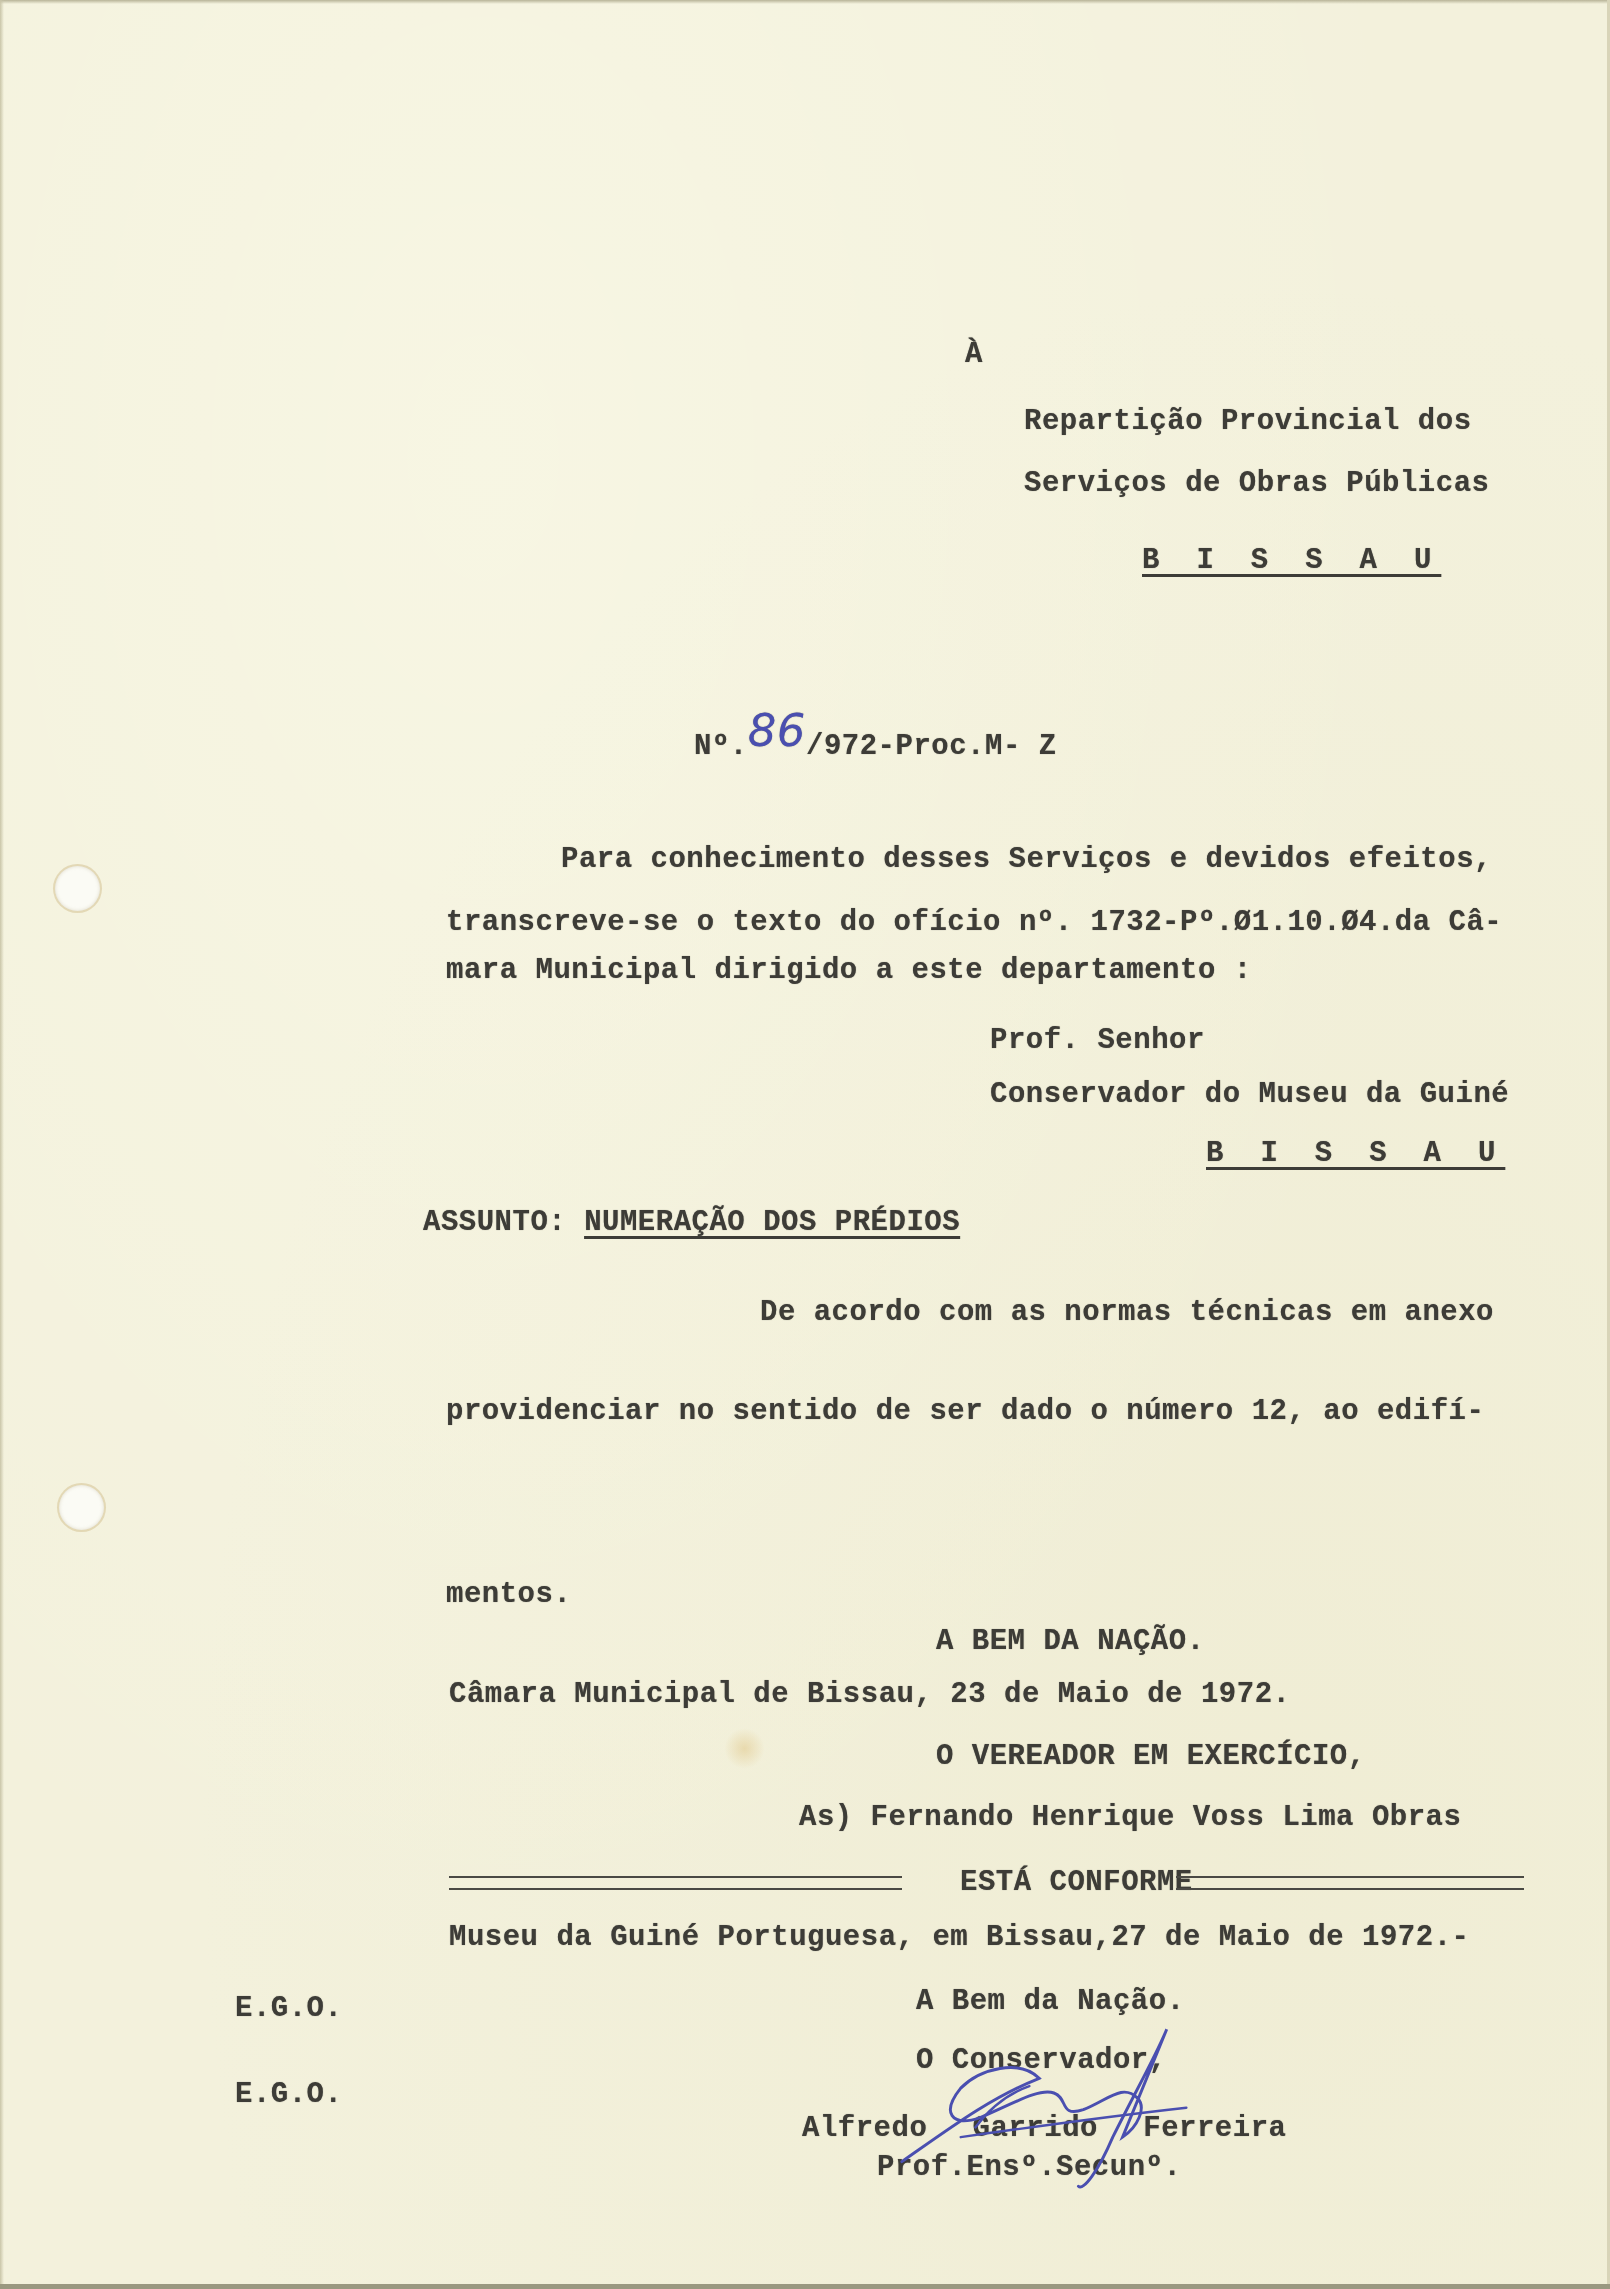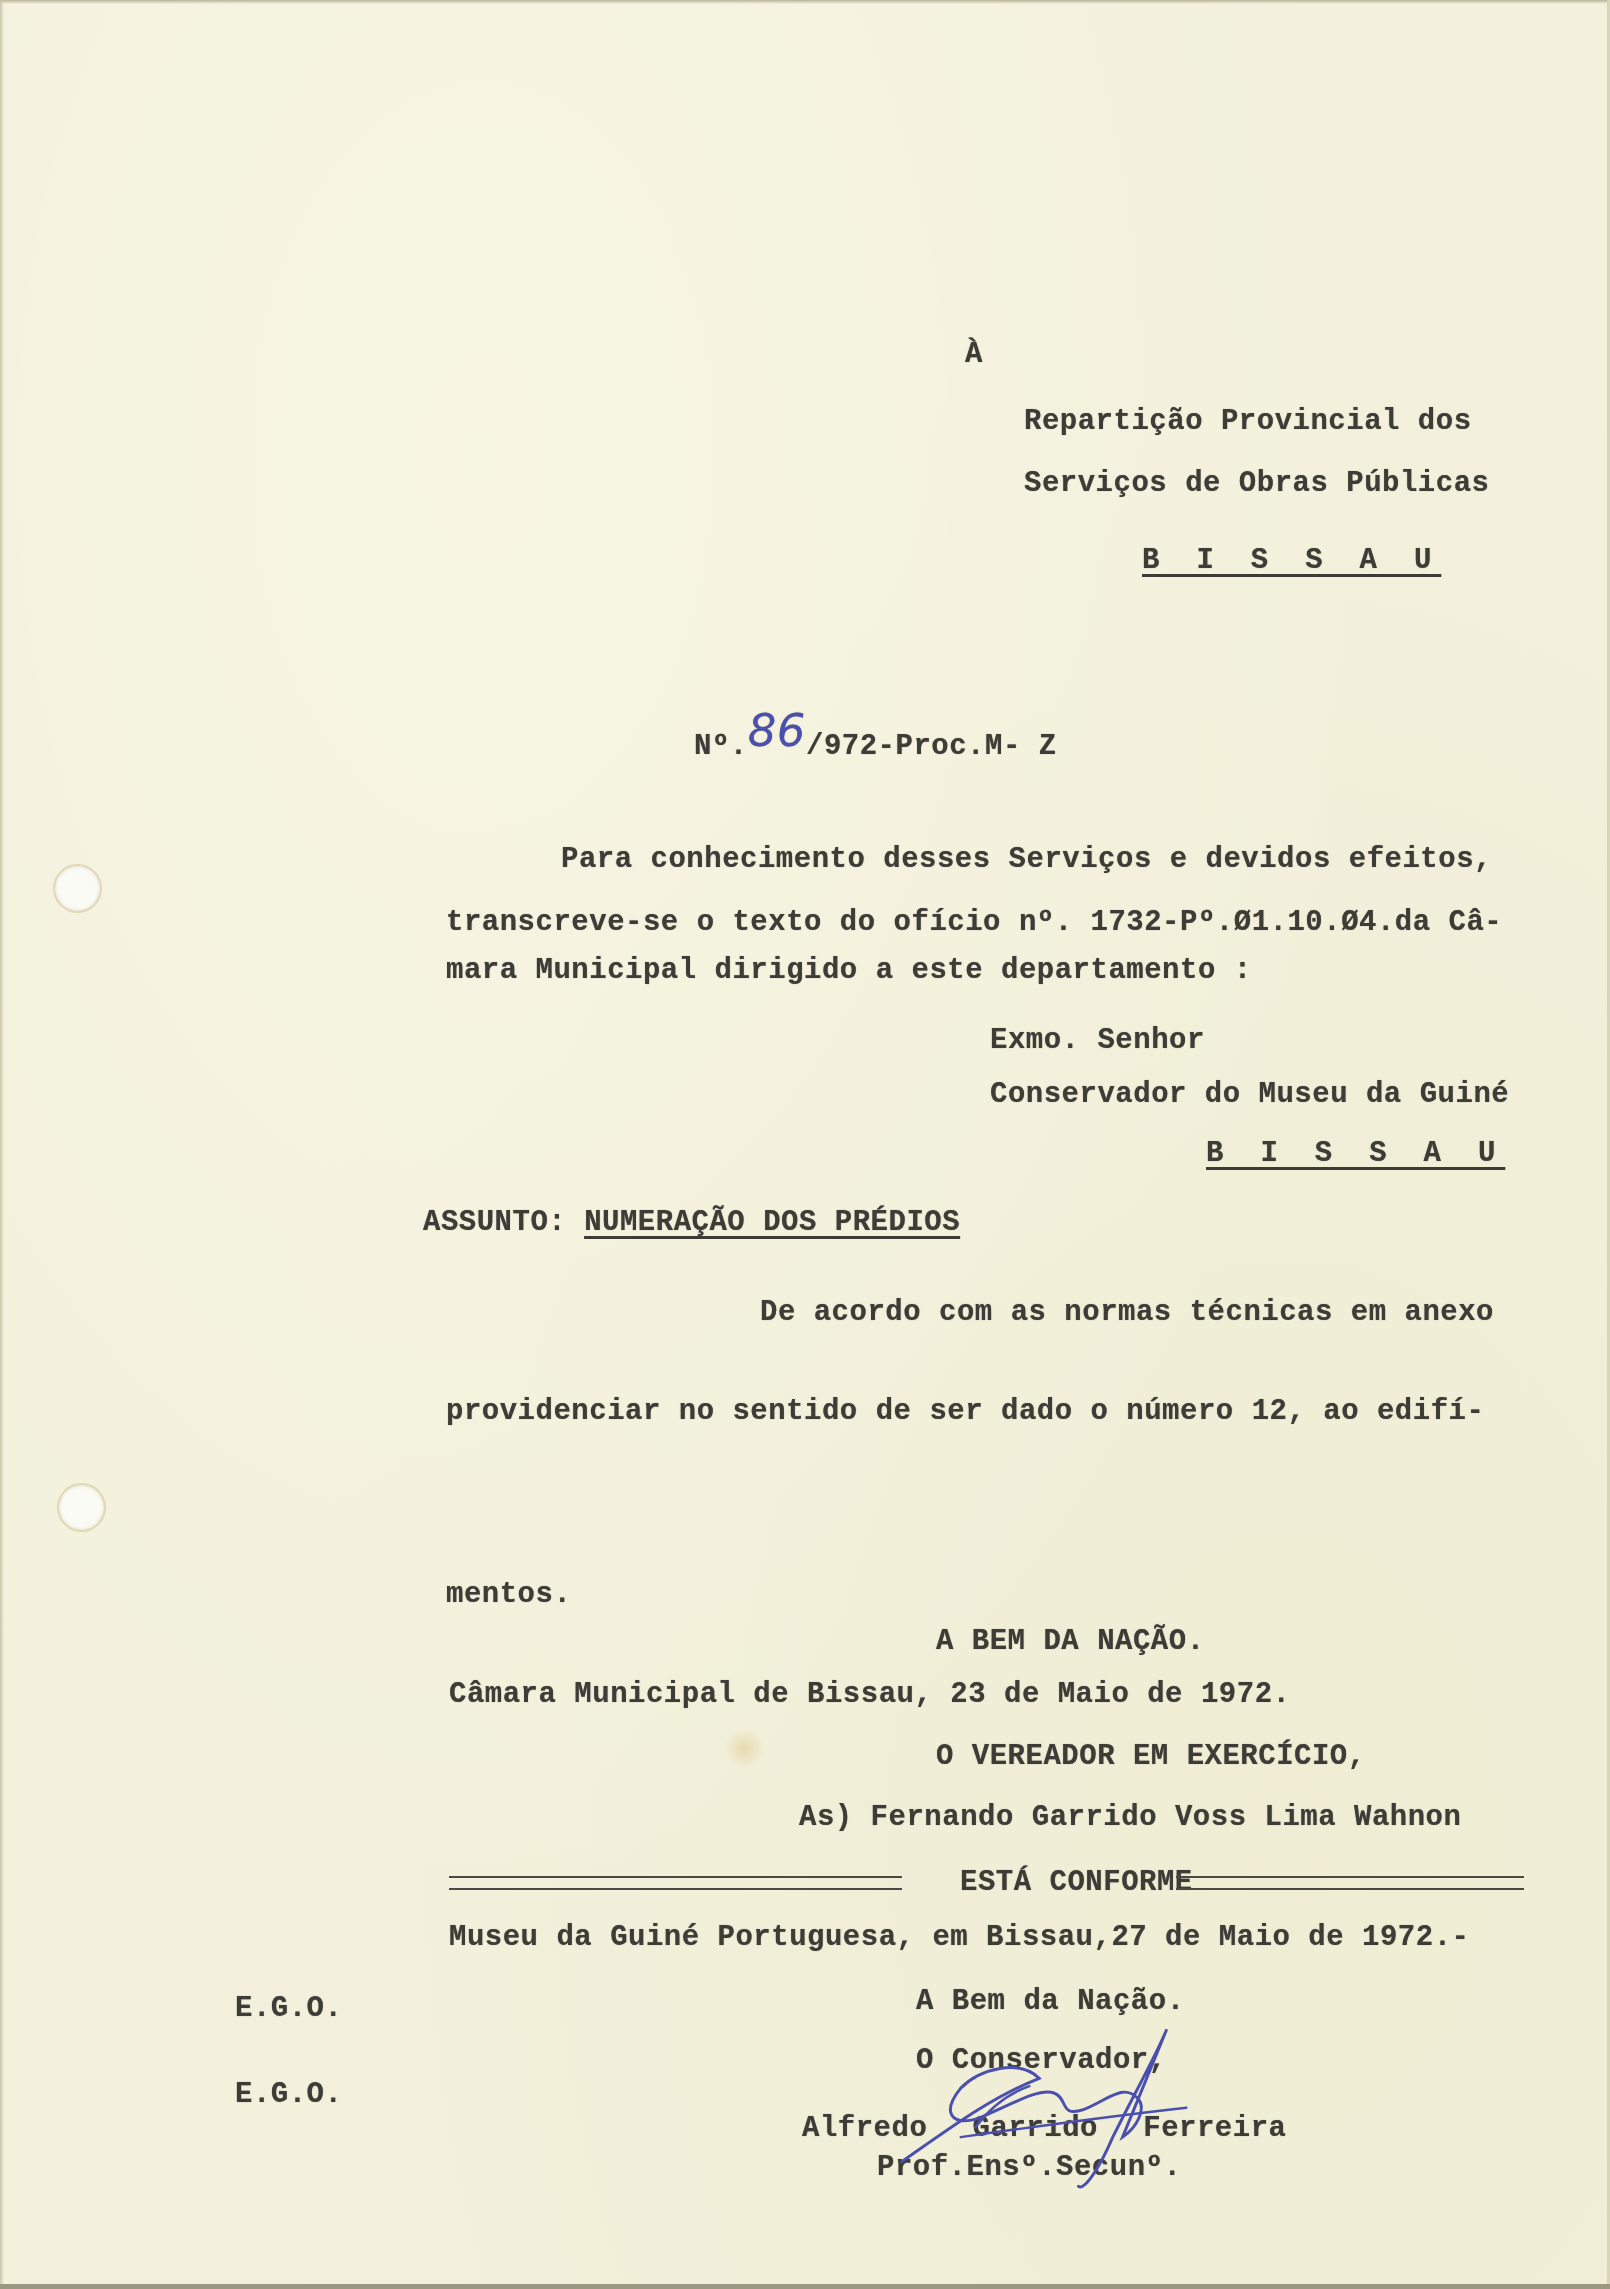"Exmo. Senhor" div.t { text: Exmo -> Prof }
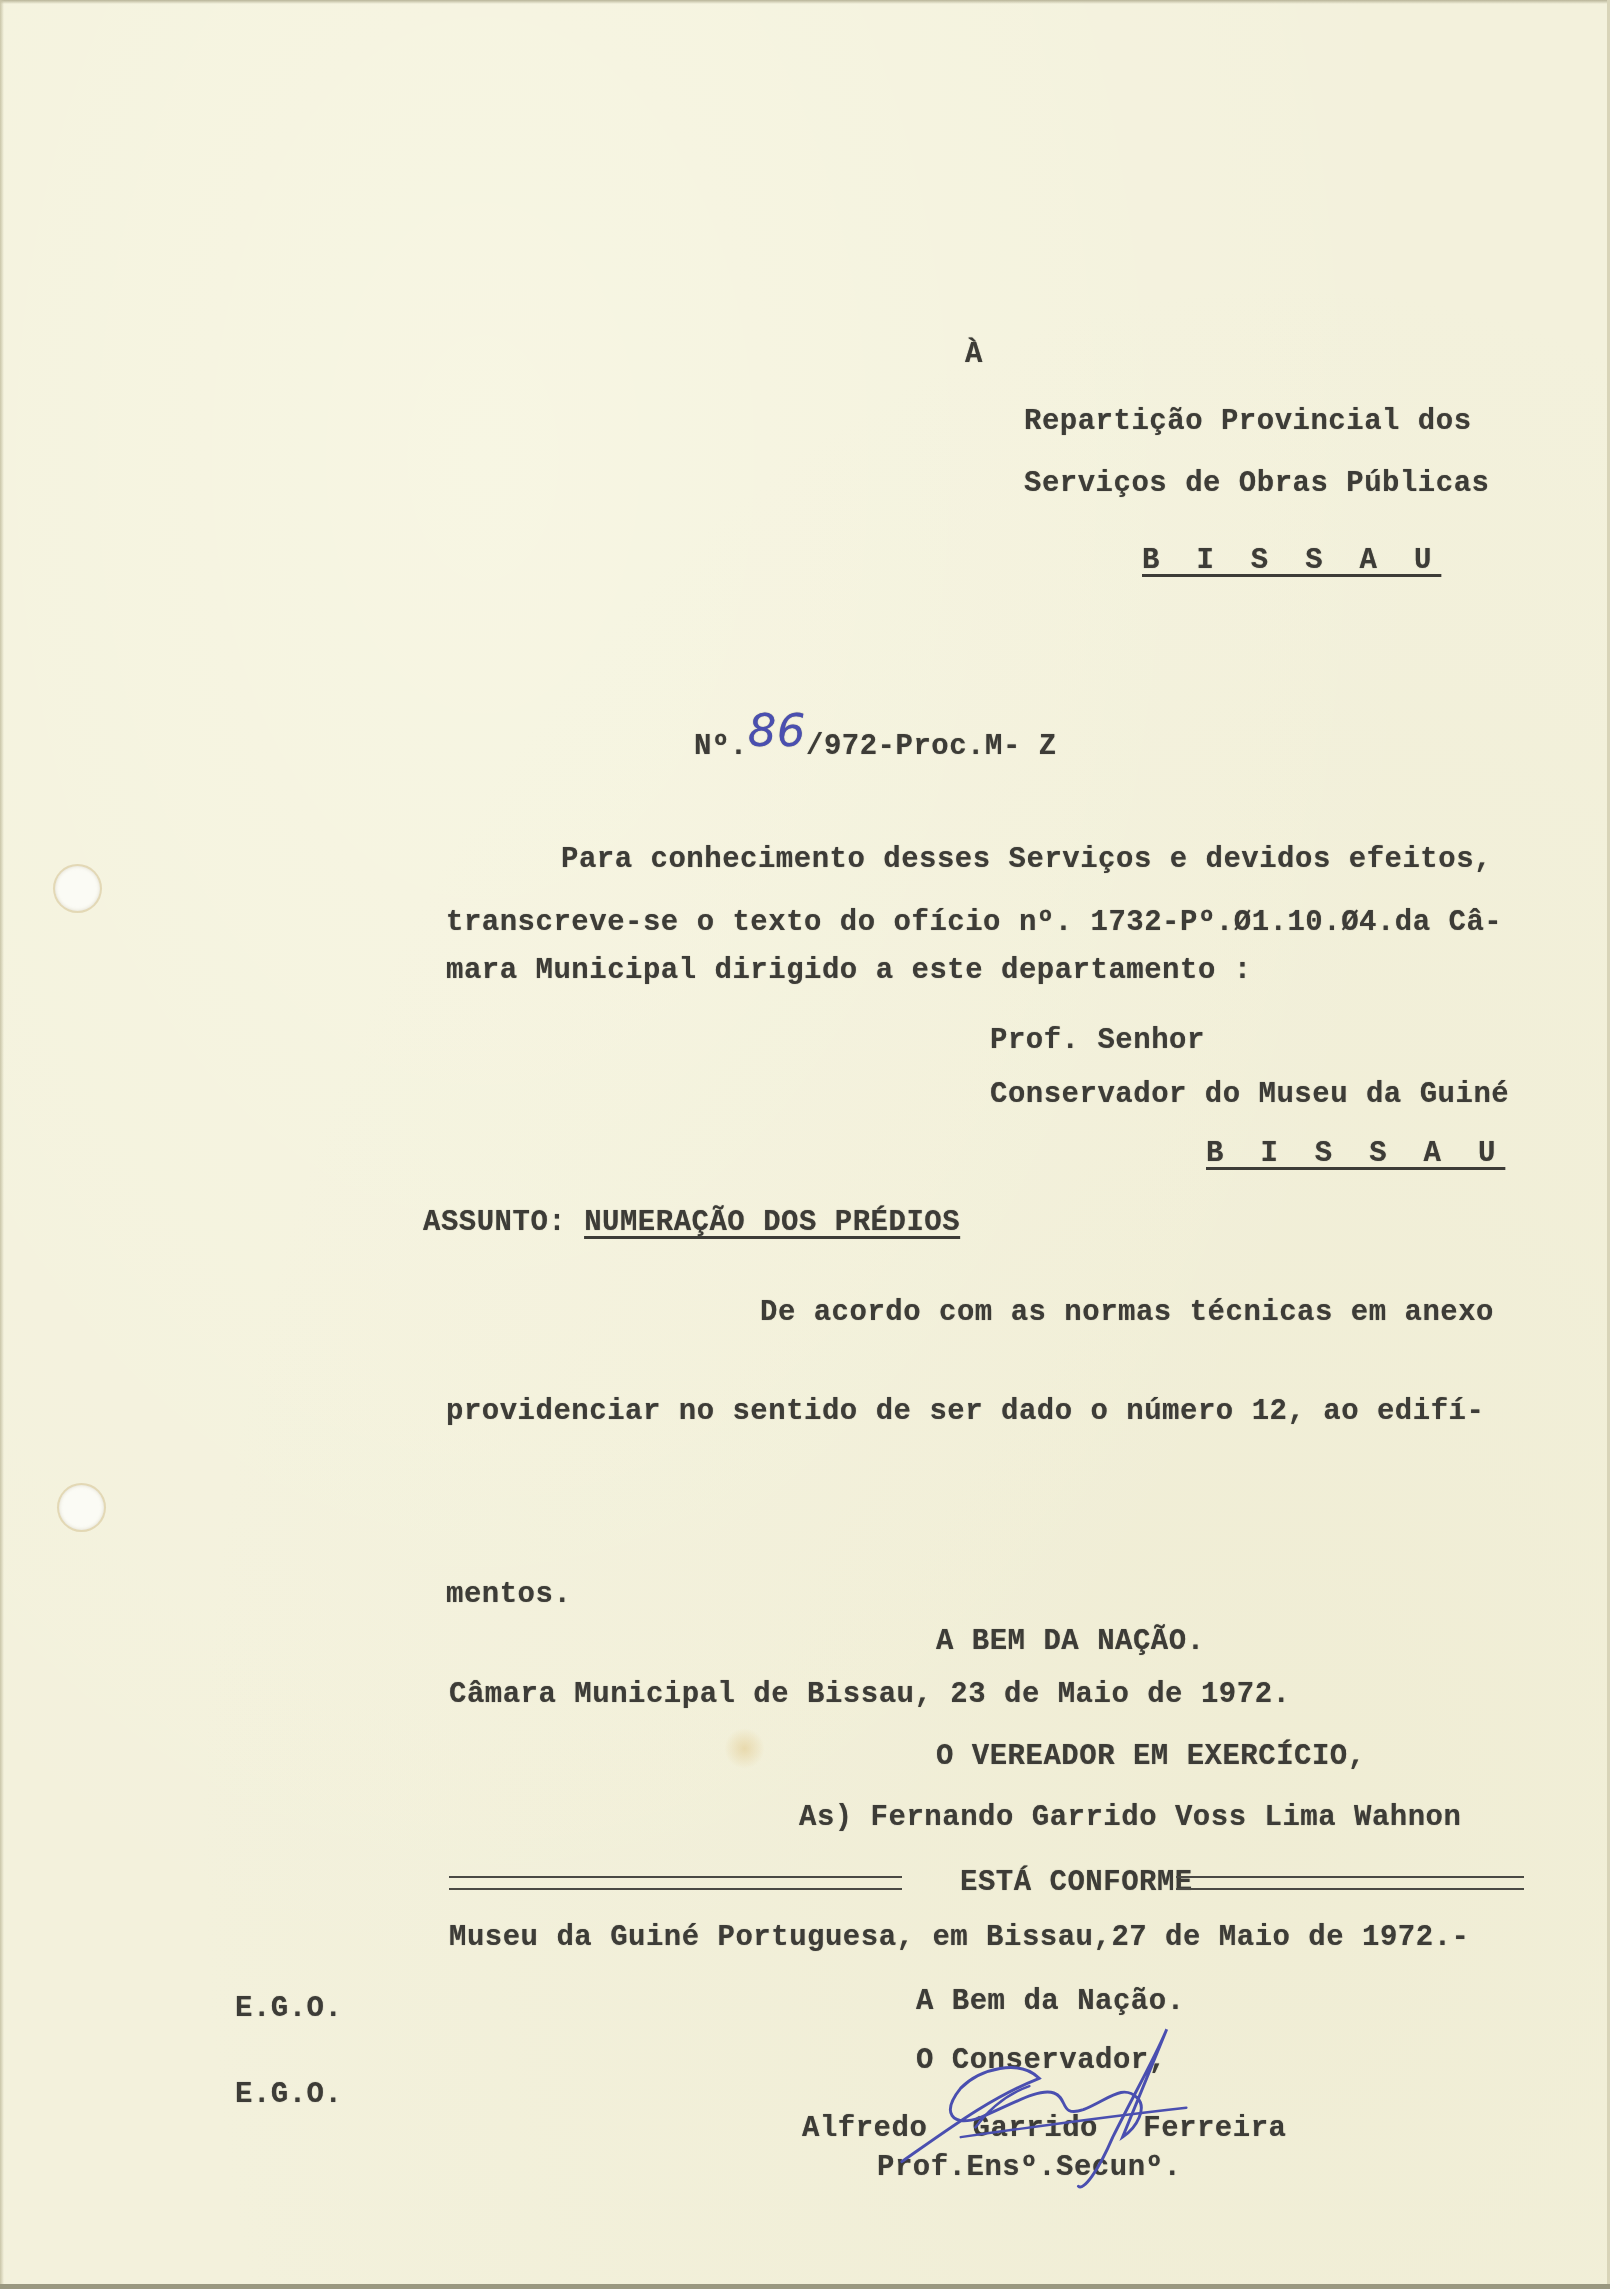"As) Fernando Garrido Voss Lima" div.t { text: Garrido Voss Lima Wahnon -> Henrique Voss Lima Obras }
